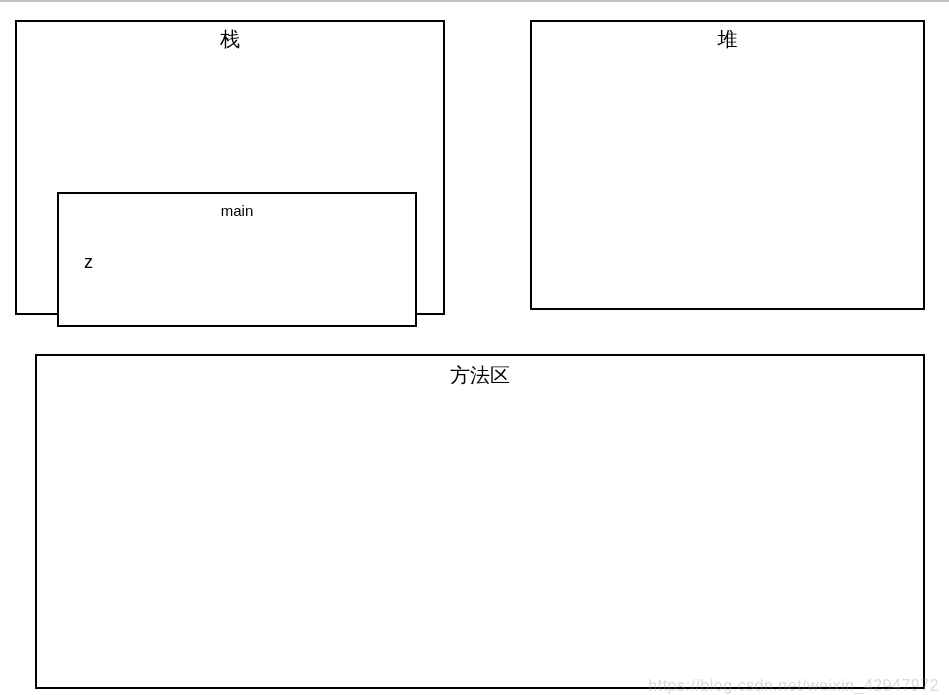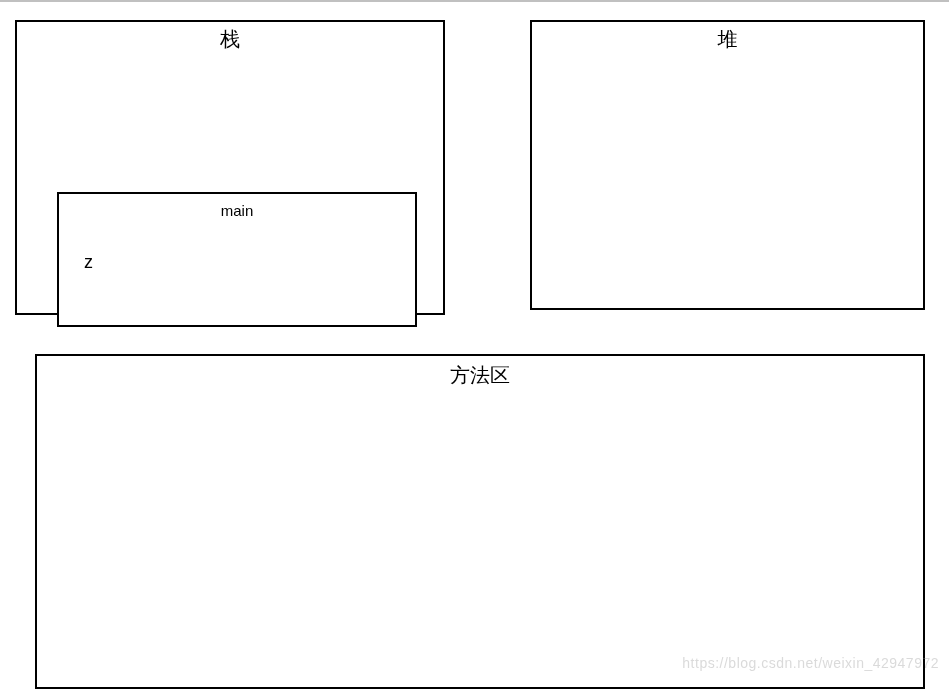"https://blog.csdn.net/weixin_42947972" .watermark { bottom: 24px -> 0; font-size: 14px -> 16px }
